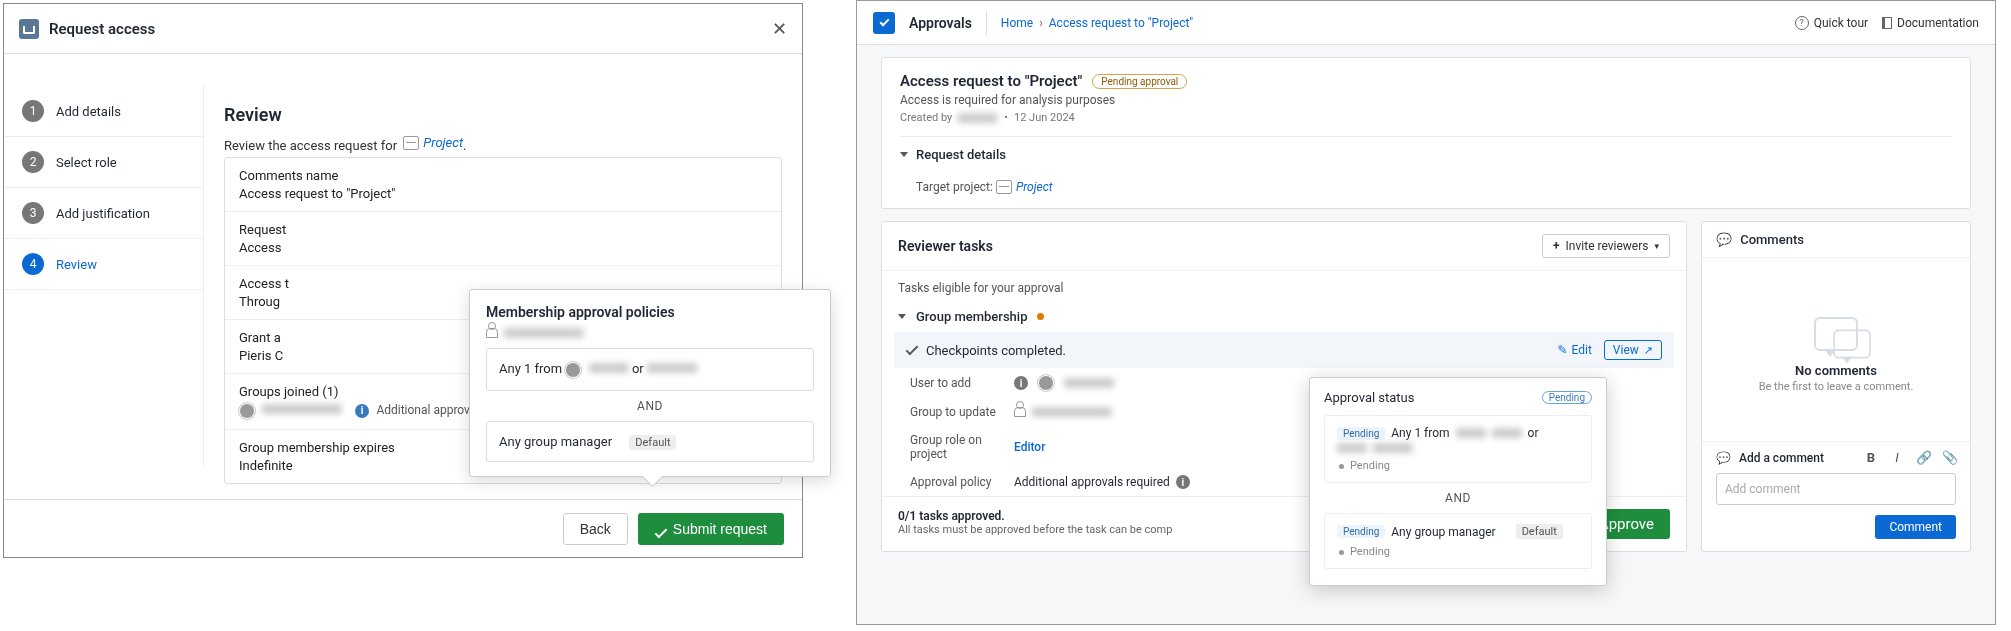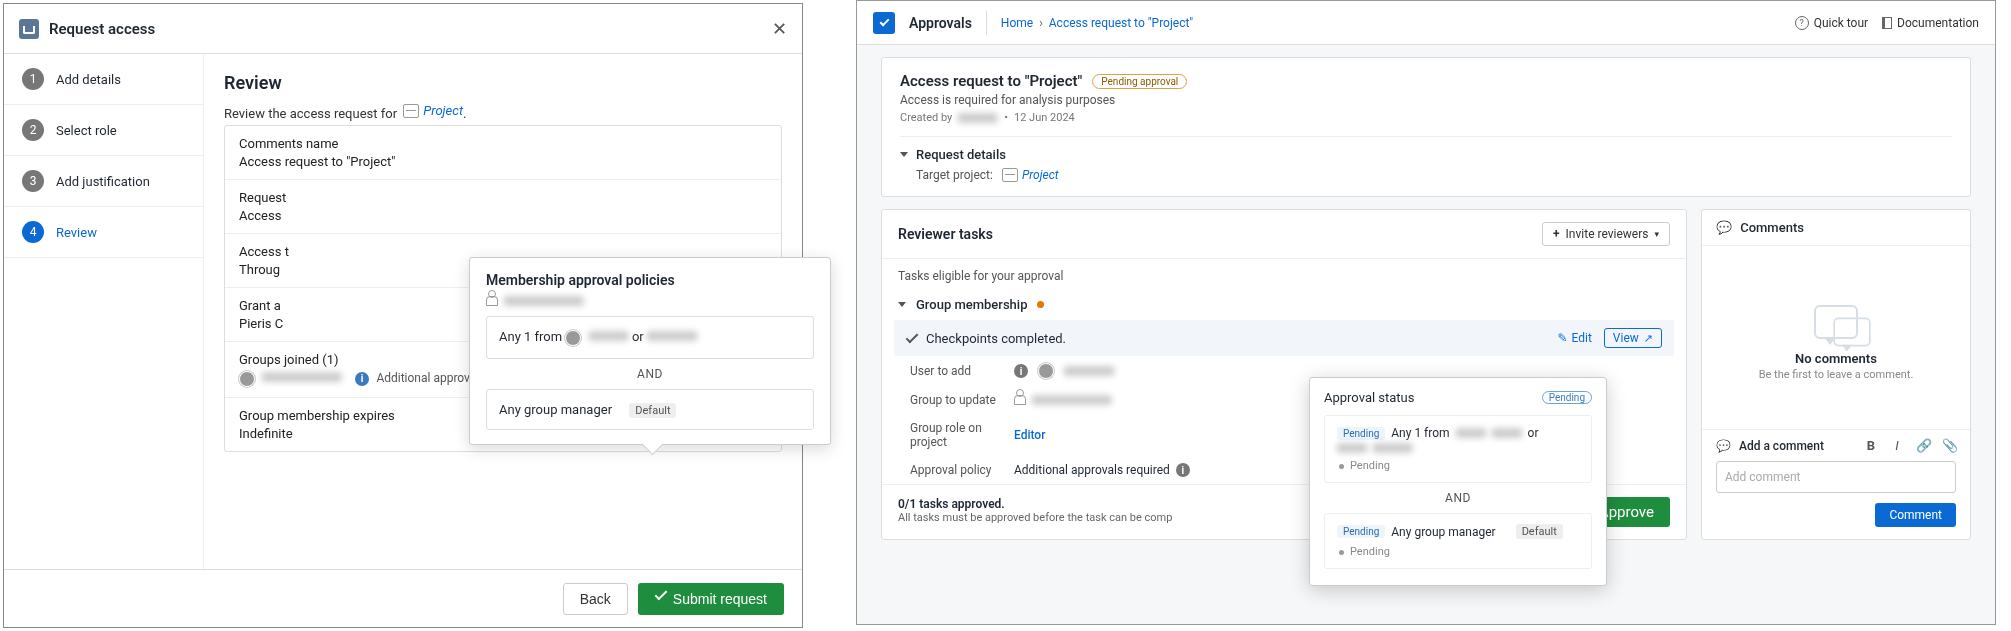"Request access" .left-panel { gap: none -> 32px; height: 625px -> 555px }
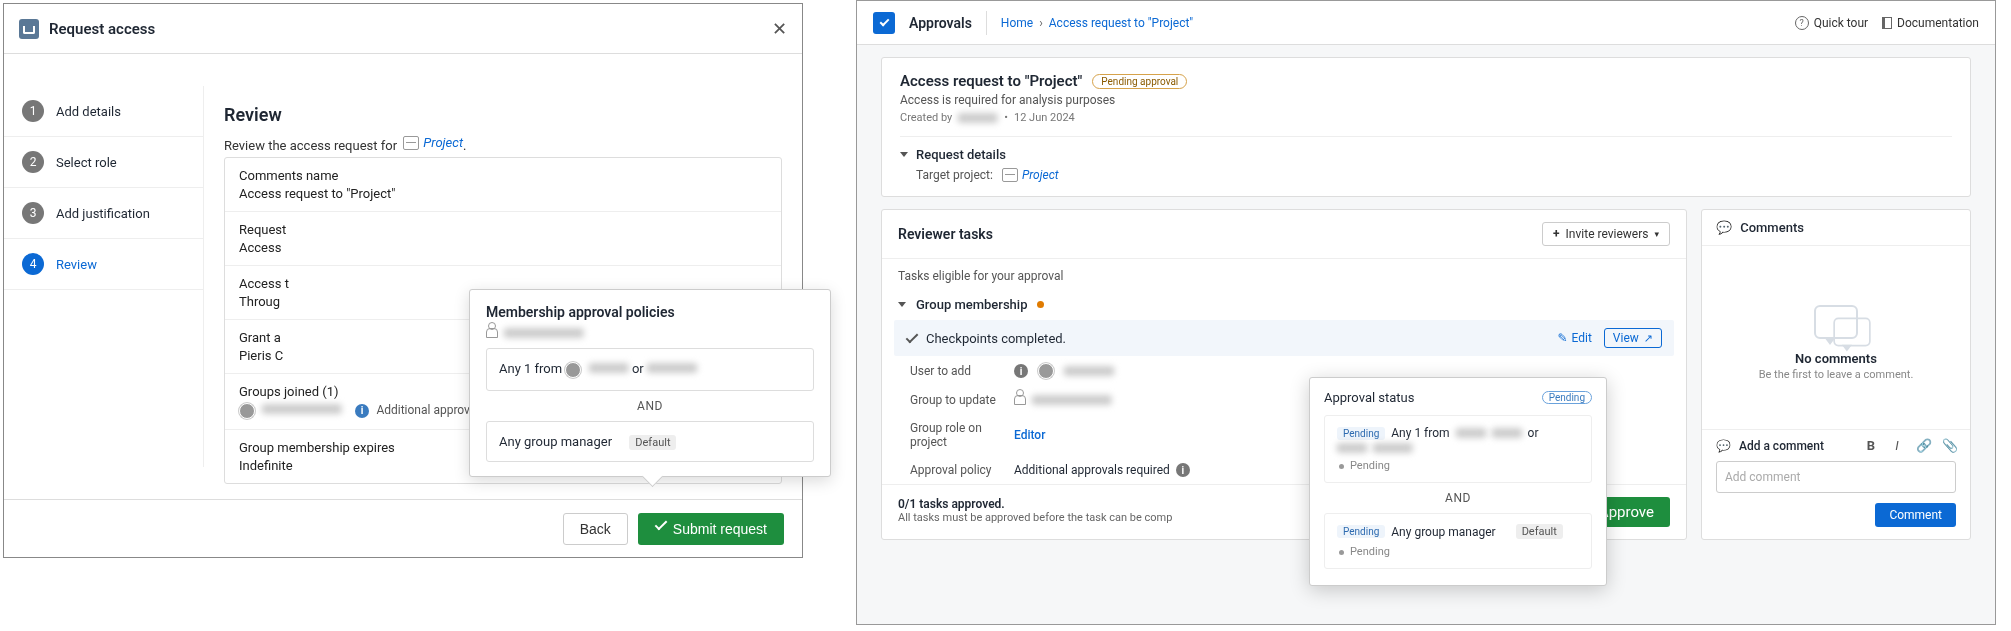"Target project:" .target-row { gap: 6px -> none; margin-top: none -> 12px }
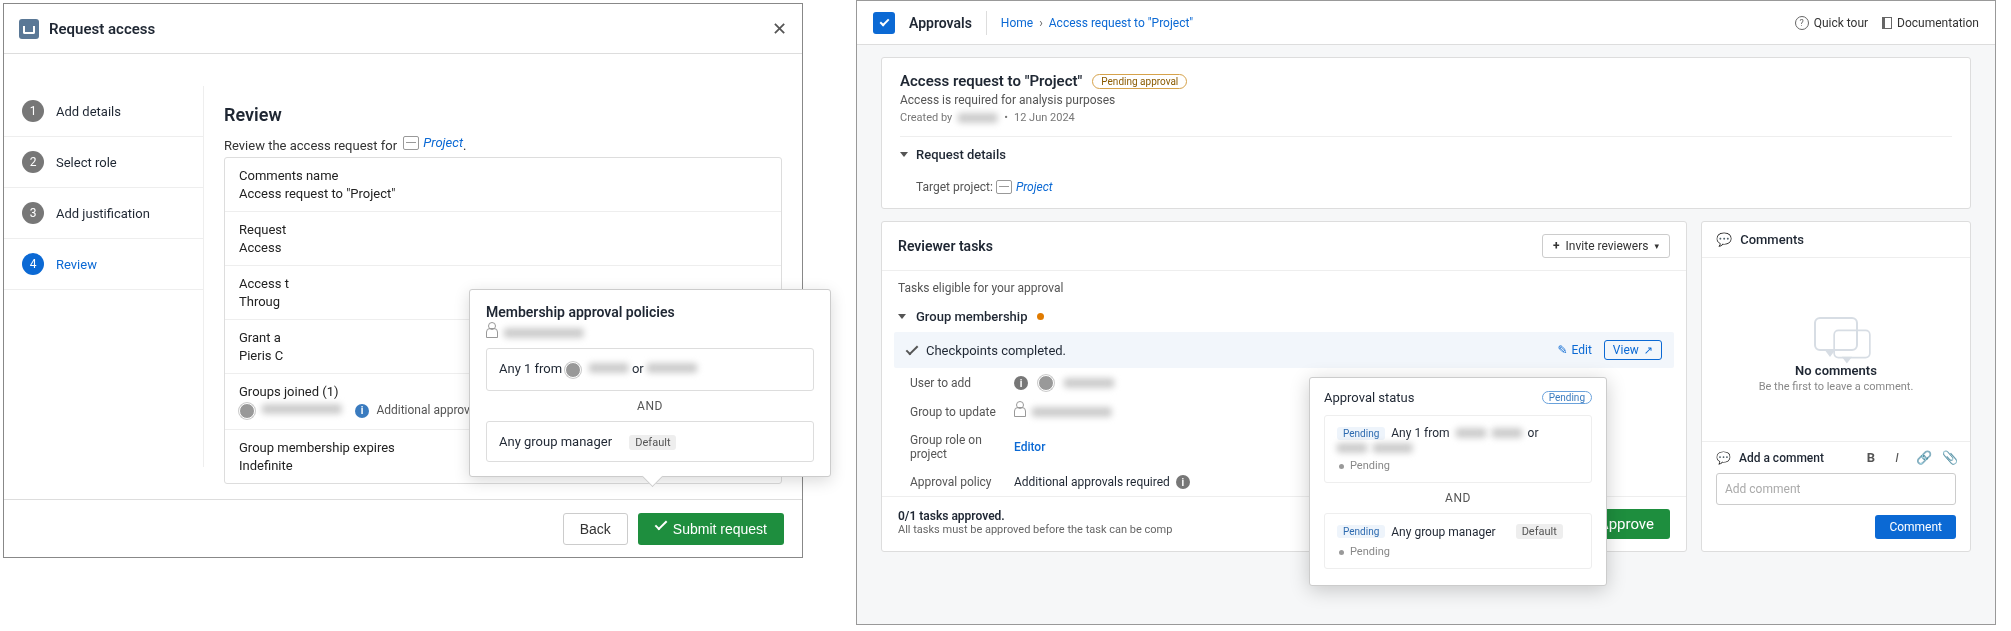"Submit request" .btn-submit { align-items: flex-start -> flex-end }
